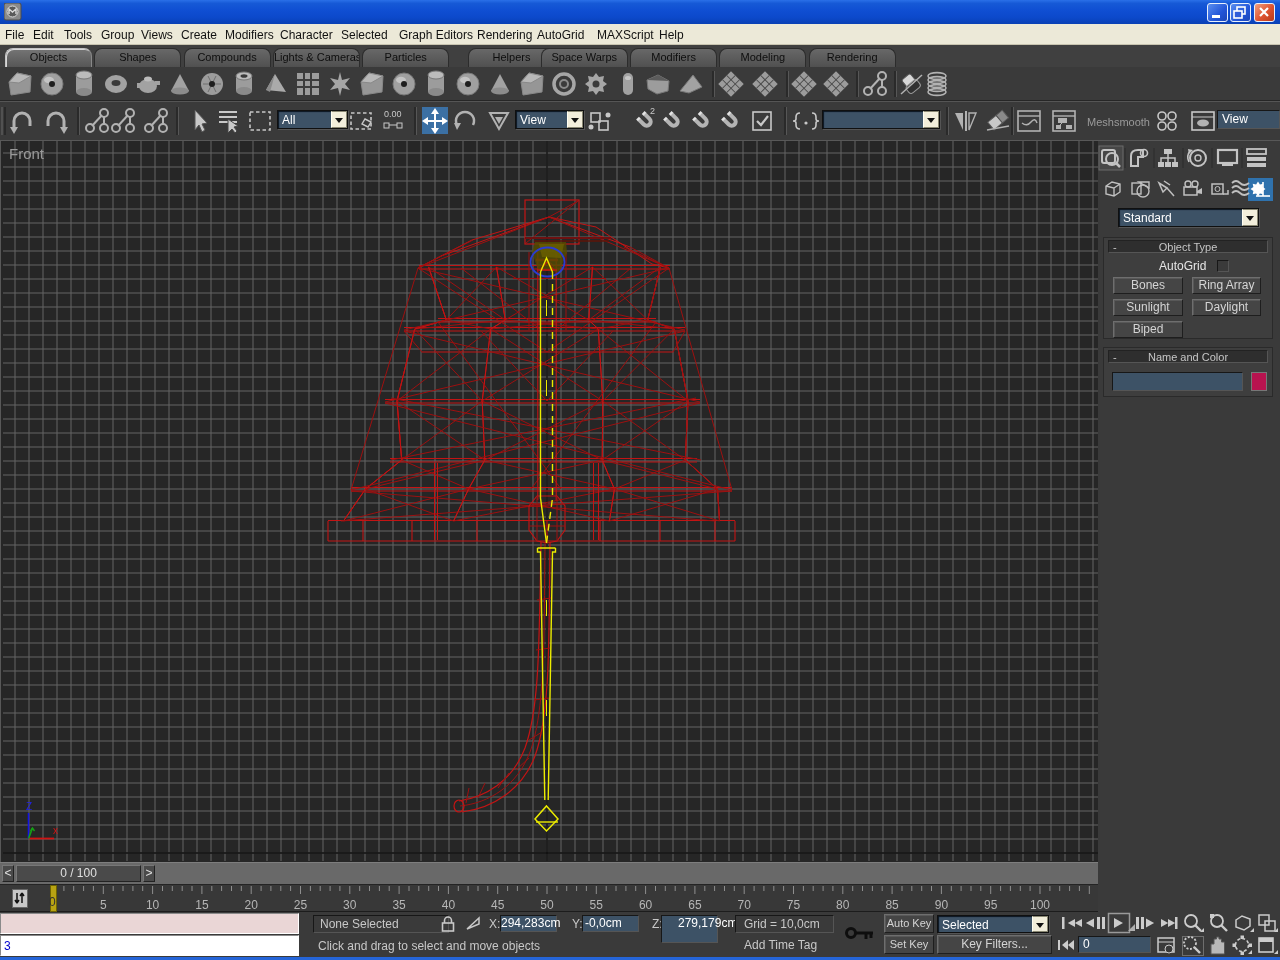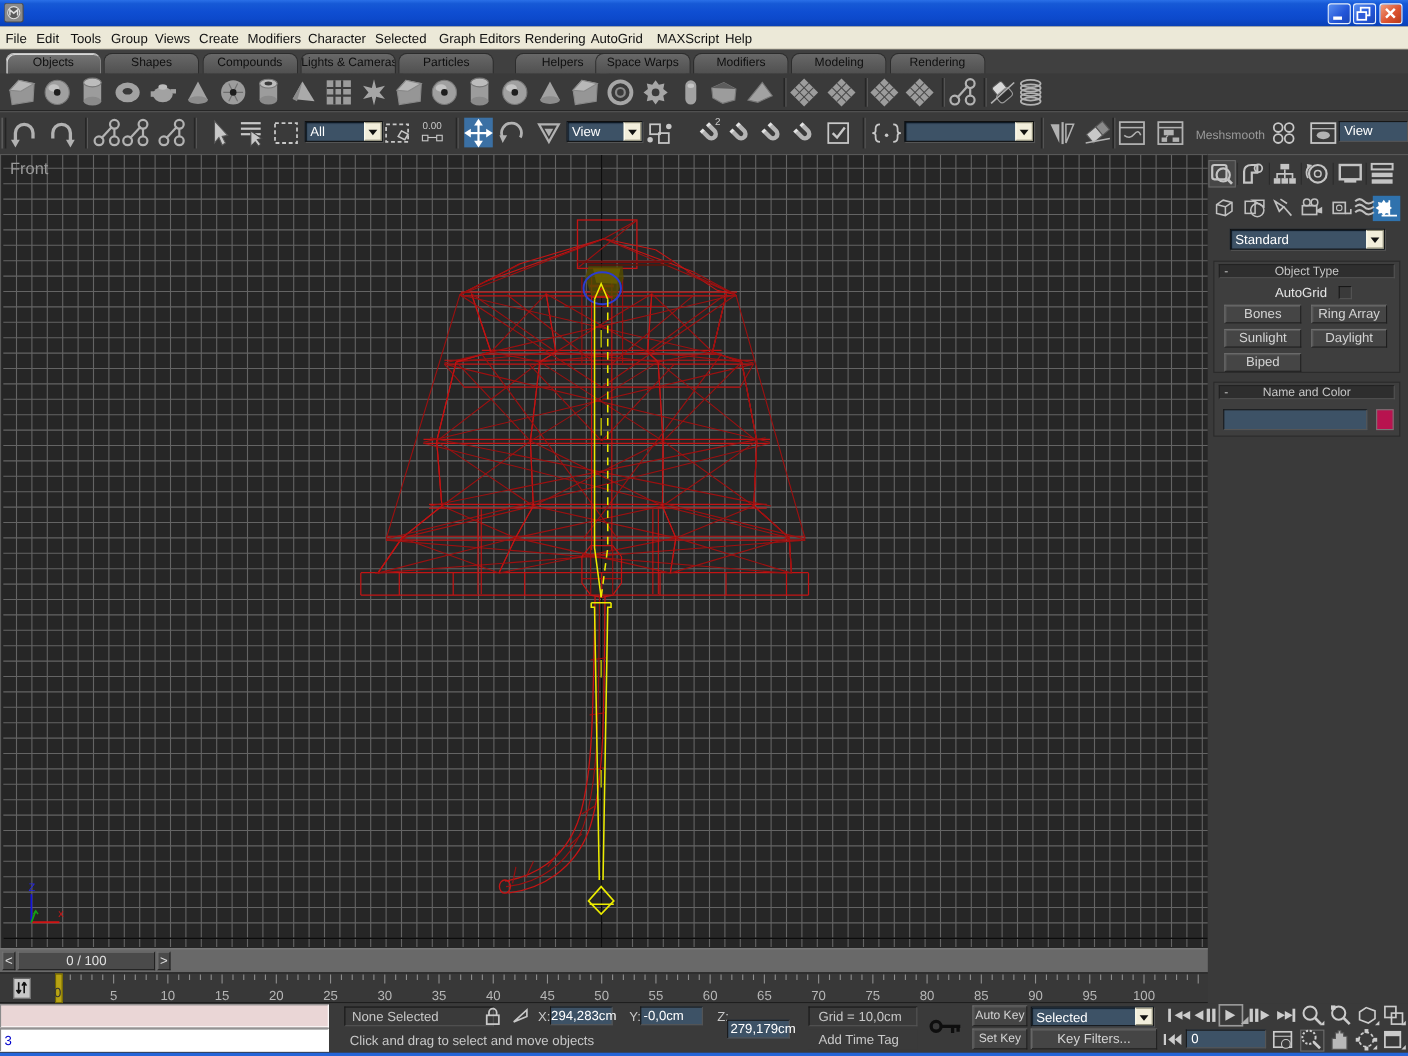"279,179cm" div.bluefield { height: 17px -> 28px; padding-left: 2px -> 16px; top: 15px -> 3px }
